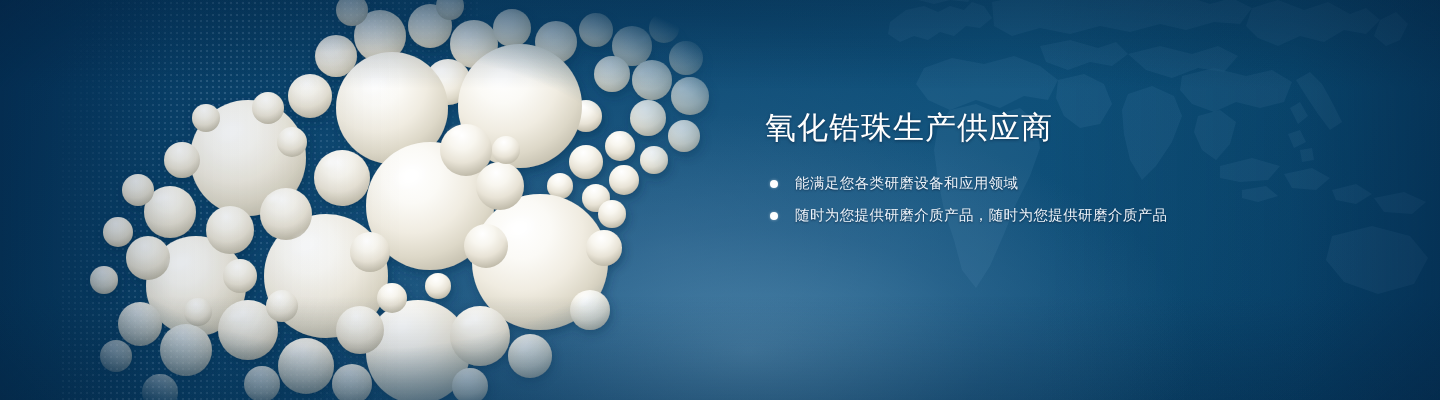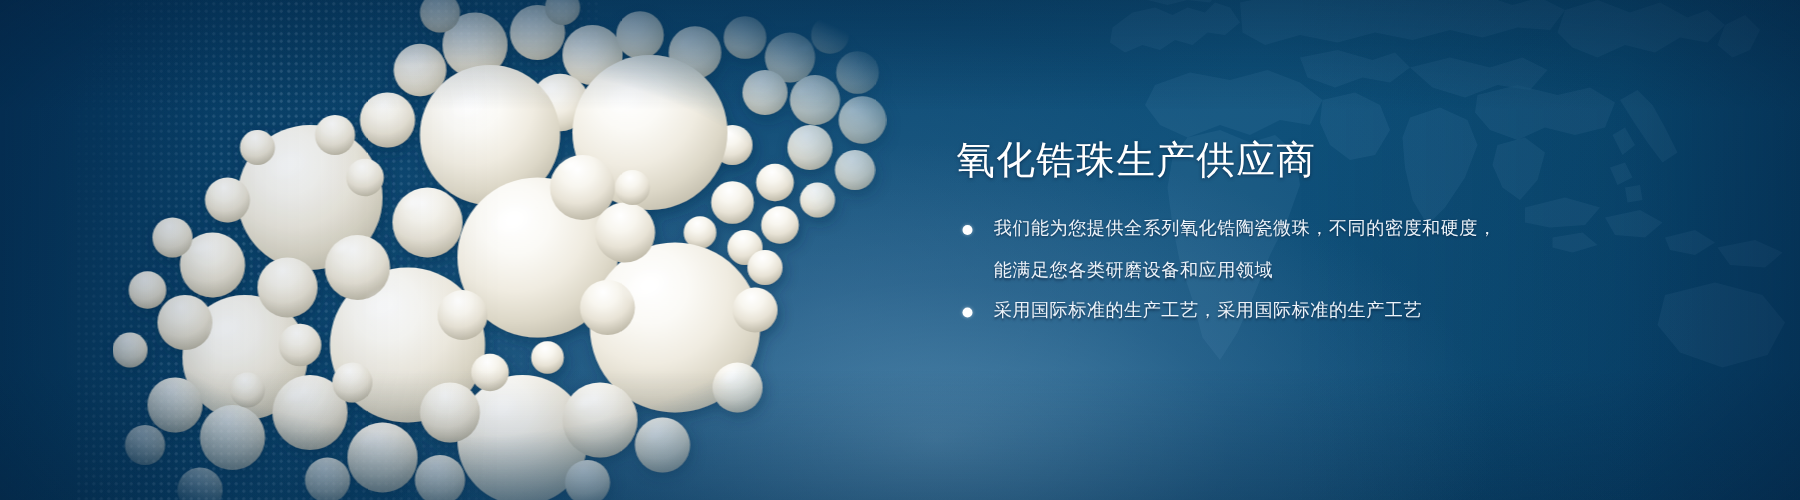"我们能为您提供全系列氧化锆陶瓷微珠，不同的密度和硬度，" span.bullet-line { html: <span>我们能为您提供全系列氧化锆陶瓷微珠，不同的密度和硬度，</span> -> none }
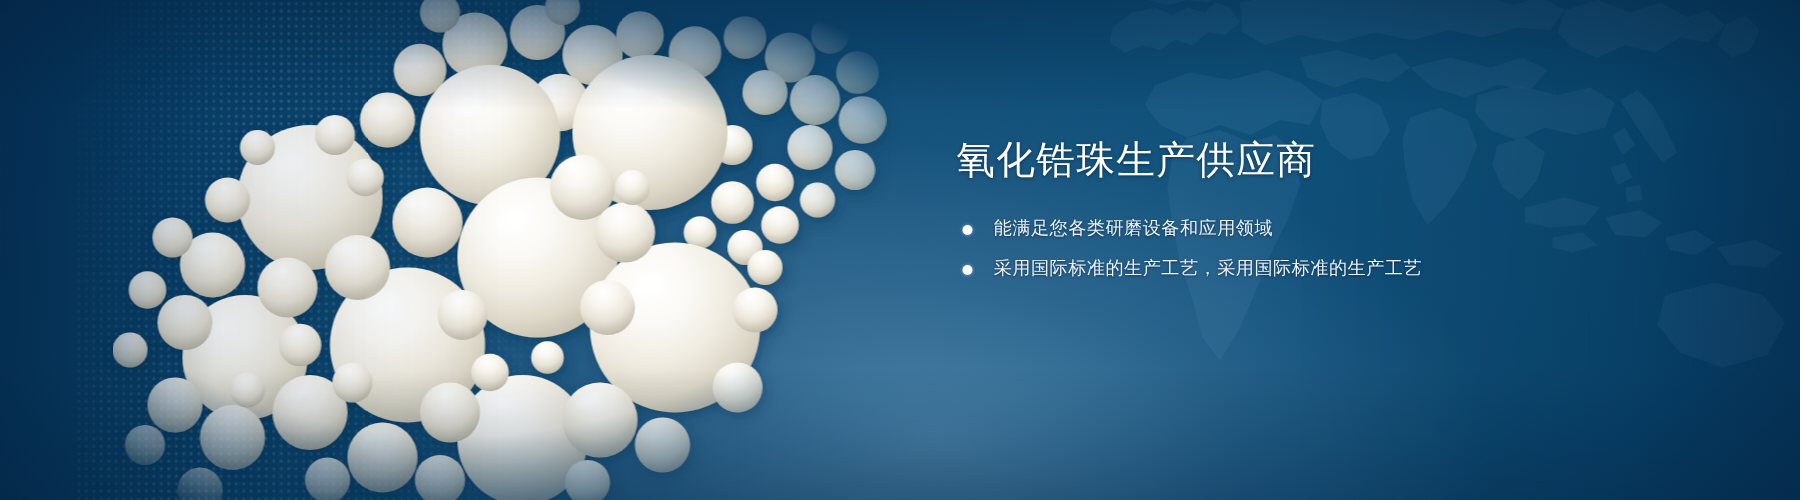"采用国际标准的生产工艺，采用国际标准的生产工艺" span.bullet-line { text: 采用国际标准的生产工艺，采用国际标准的生产工艺 -> 随时为您提供研磨介质产品，随时为您提供研磨介质产品 }
